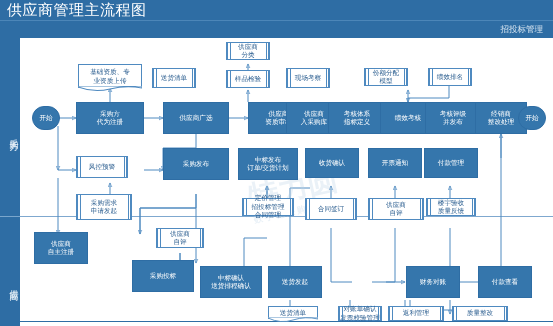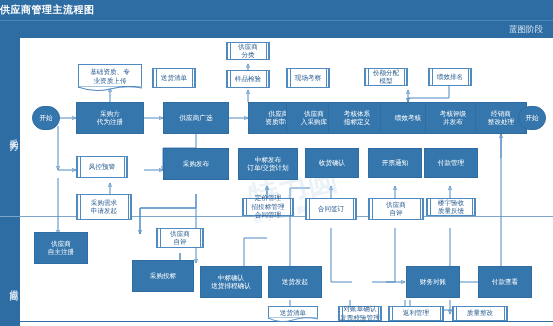"供应商管理主流程图" .titlebar { font-size: 10px -> 15px; font-weight: bold -> none; padding-left: none -> 7px }
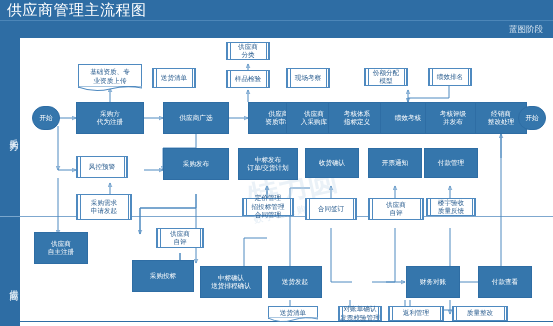"蓝图阶段" div.phase-label { text: 蓝图阶段 -> 招投标管理 }
